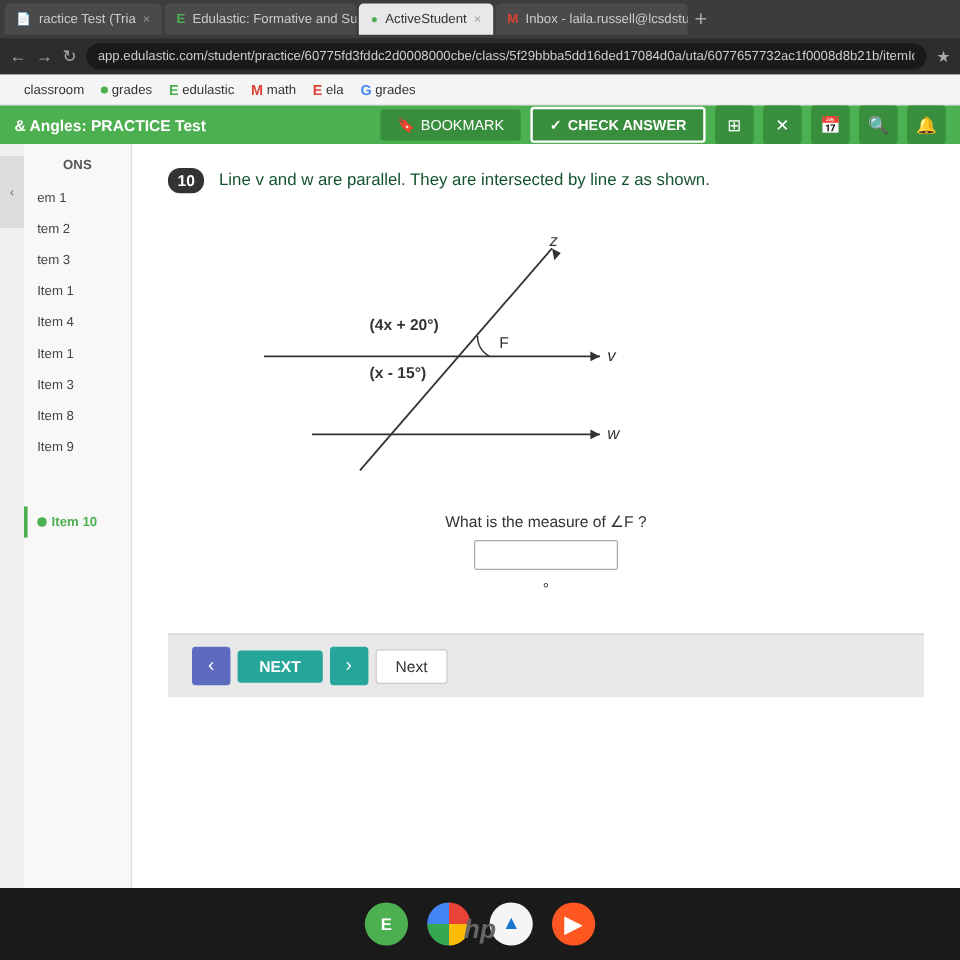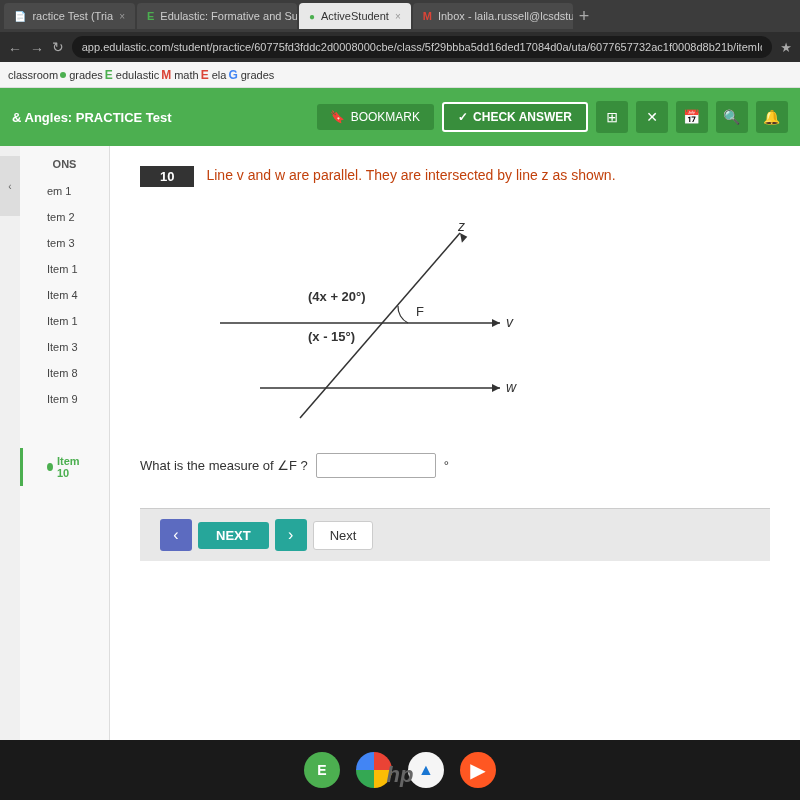"classroom" .bookmarks-bar { gap: 2px -> 14px; padding: 0 8px -> 0 20px }
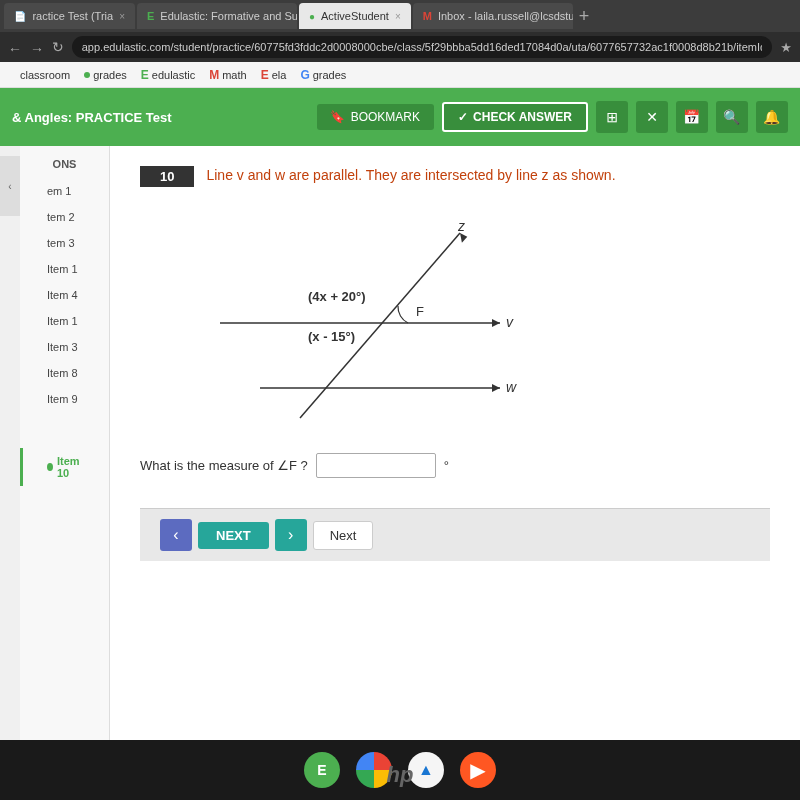"& Angles: PRACTICE Test" .app-header { height: 58px -> 32px }
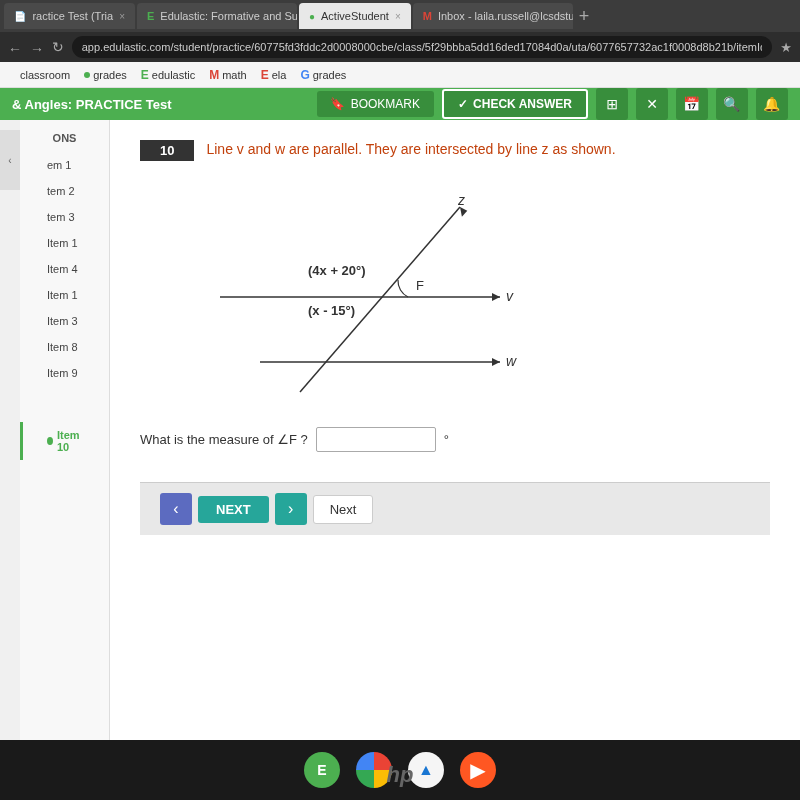"10" .question-number { border-radius: 0 -> 10px; padding: 3px 20px -> 3px 8px }
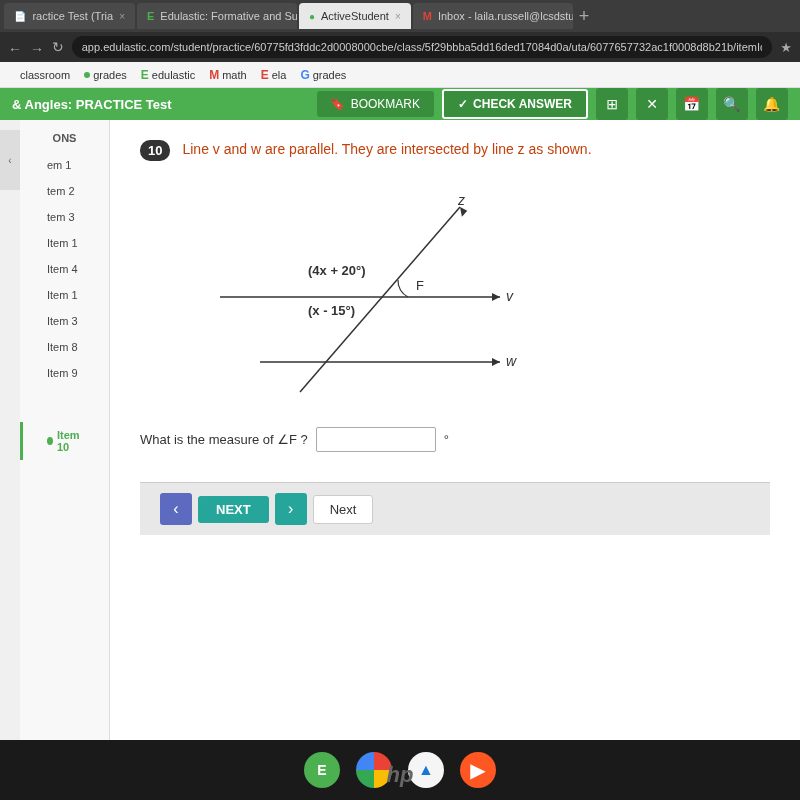"Line v and w are" .question-text { color: #c2410c -> #14532d }
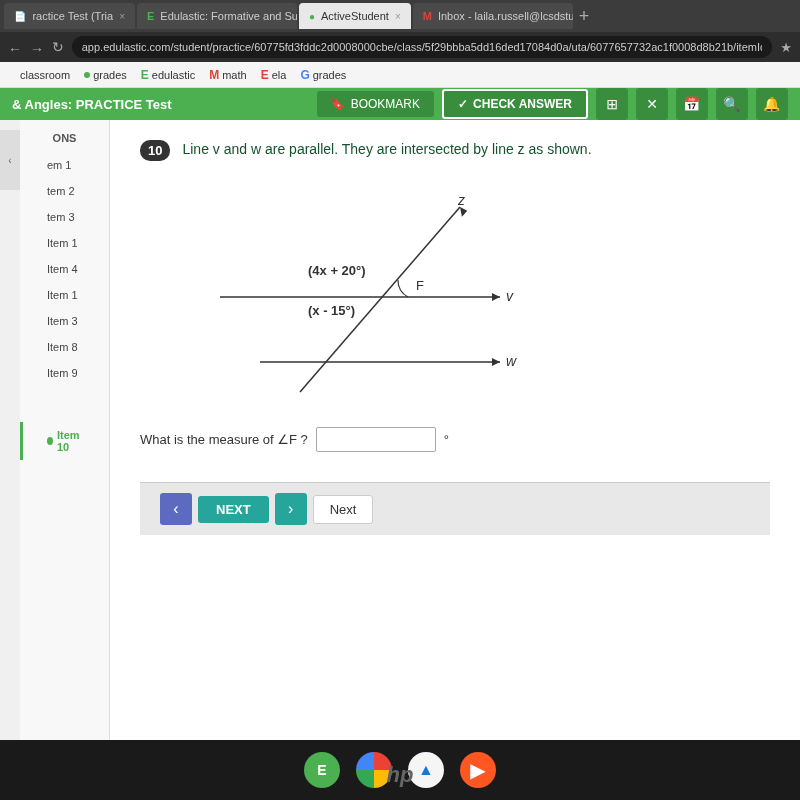"em 1" .sidebar-item { padding: 7px 24px -> 7px 8px }
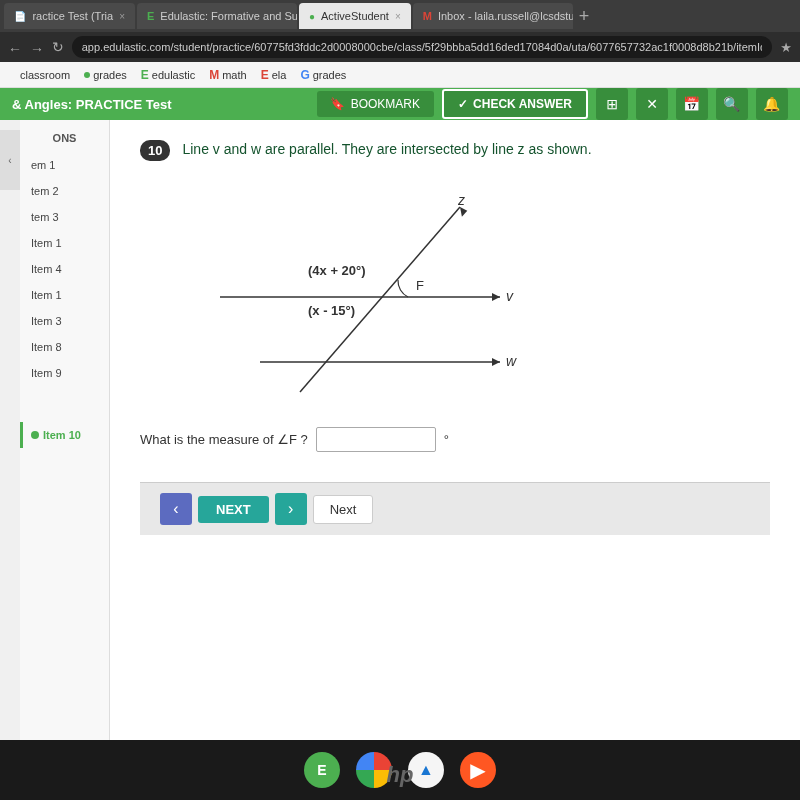"What is the measure of" .answer-row { flex-direction: none -> column }
